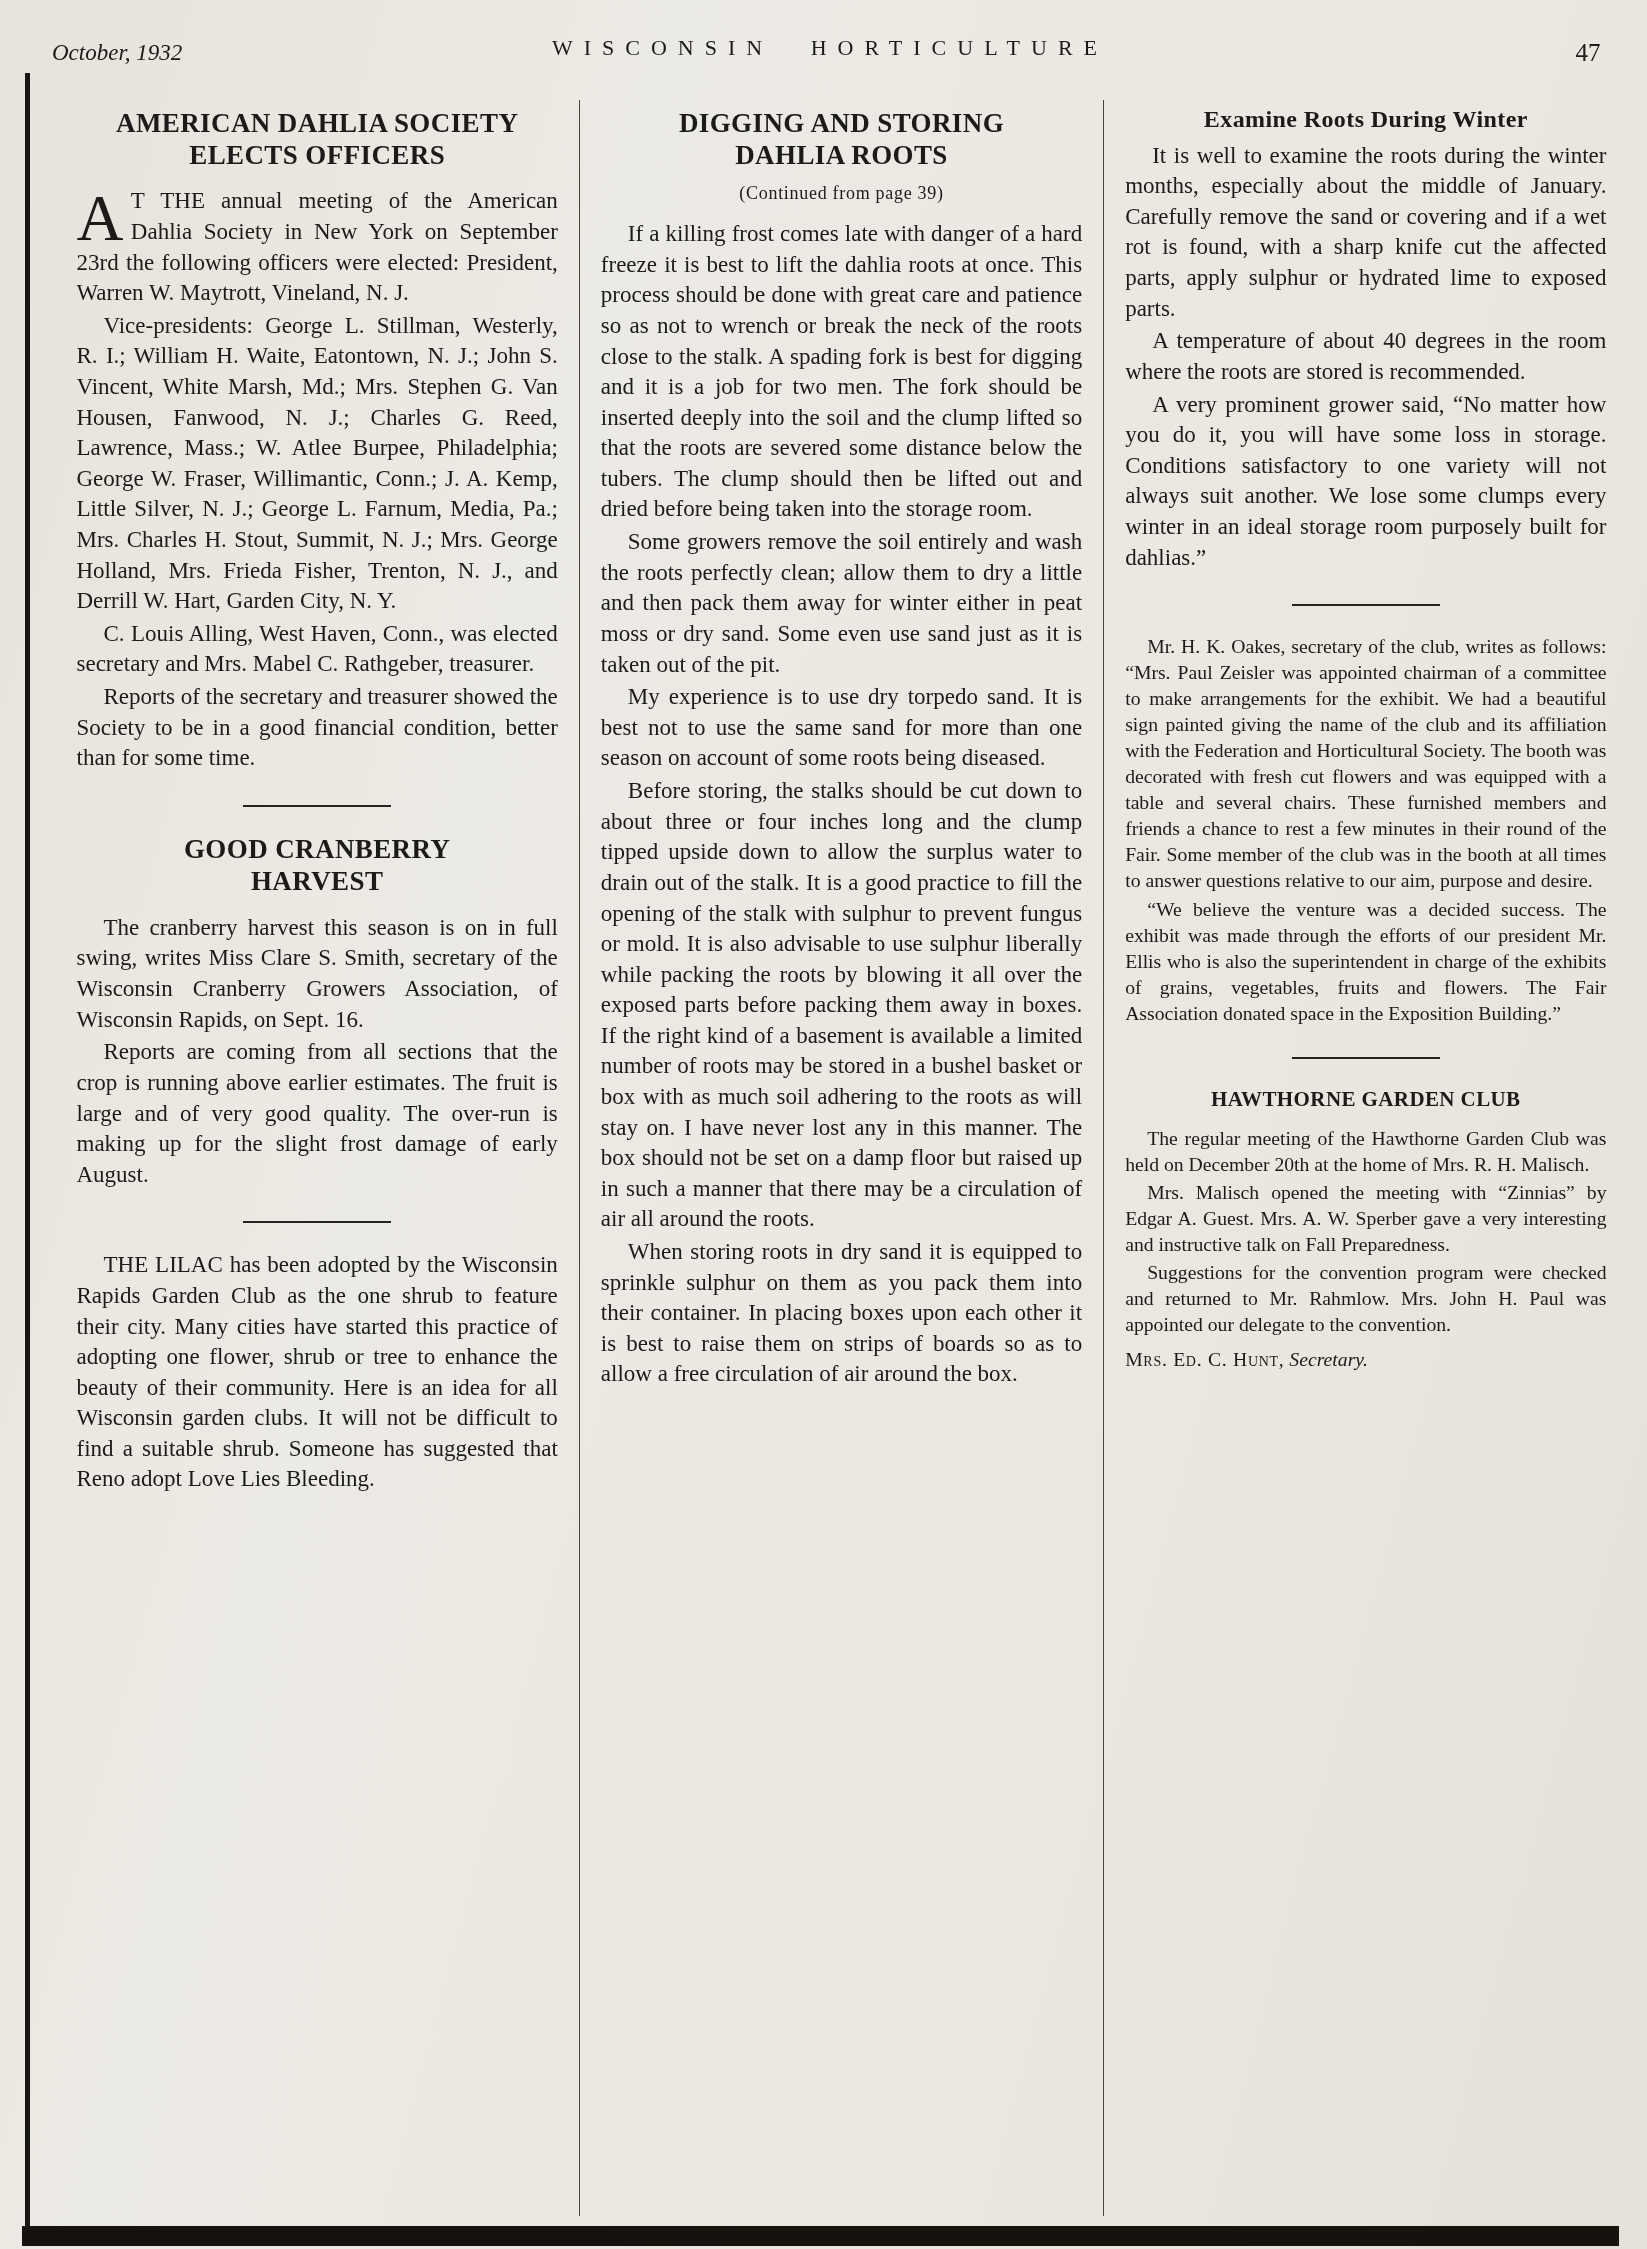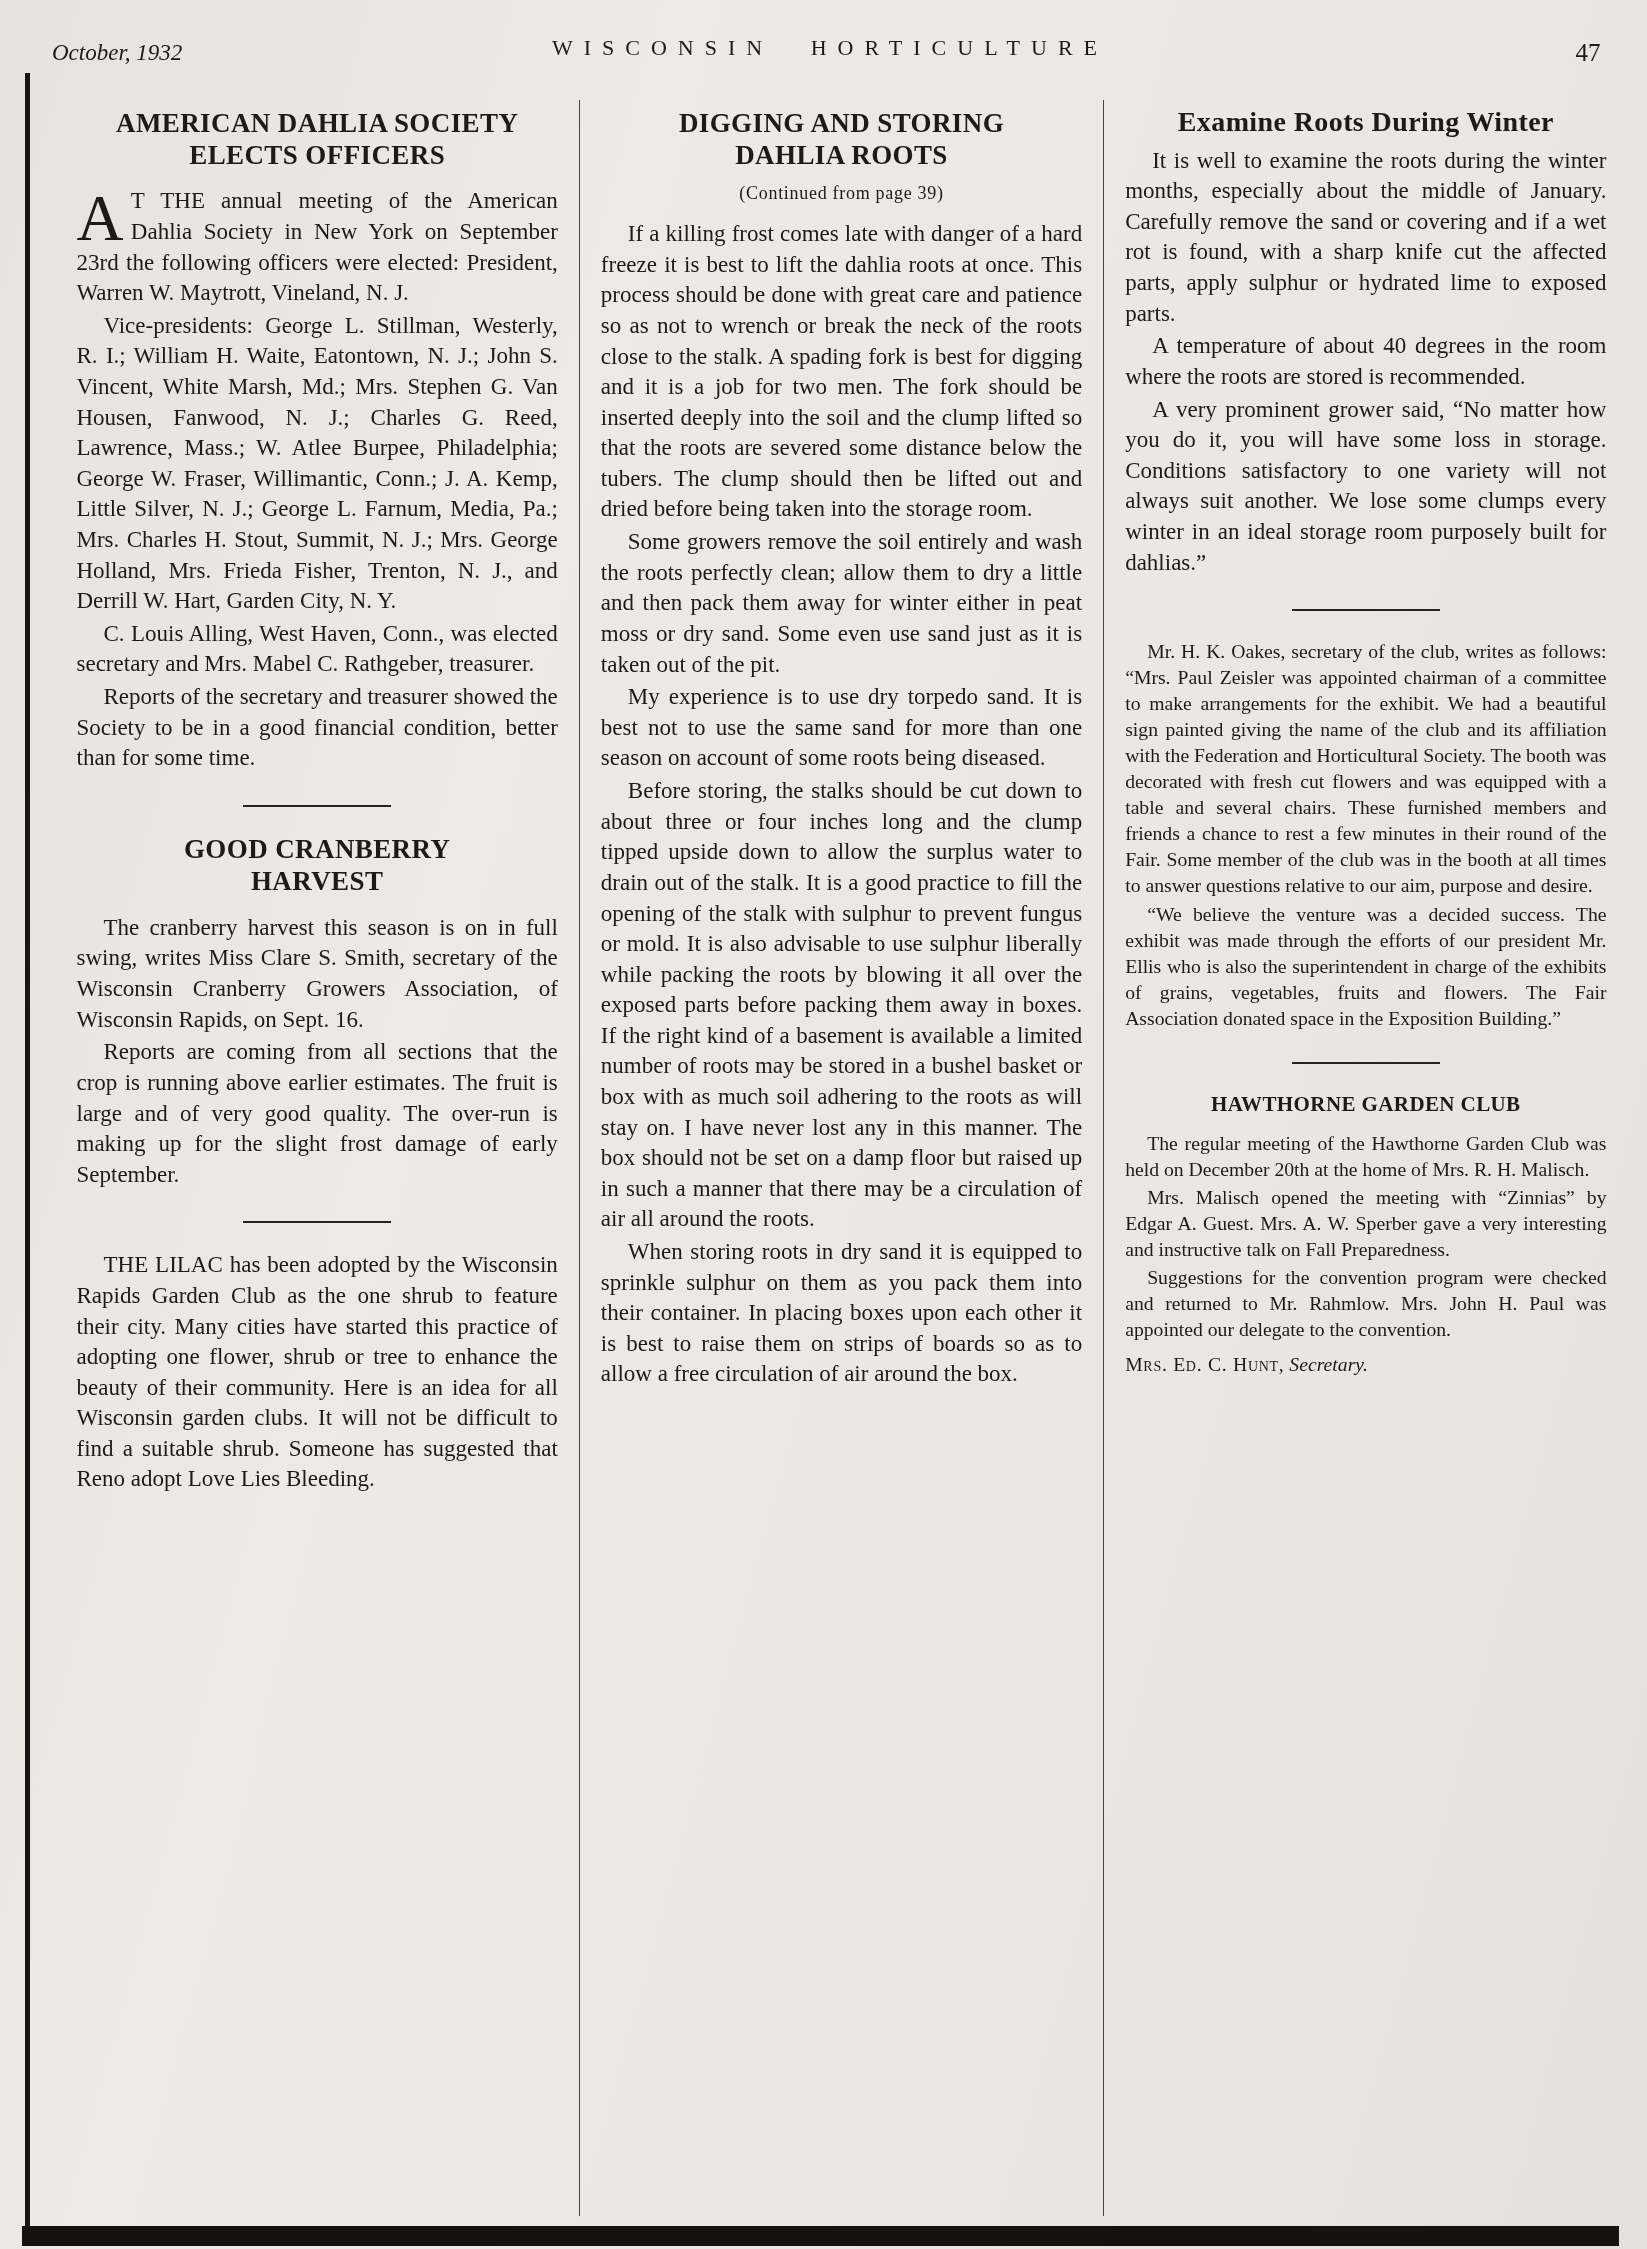"Examine Roots During Winter" .sub-heading { font-size: 28px -> 24px }
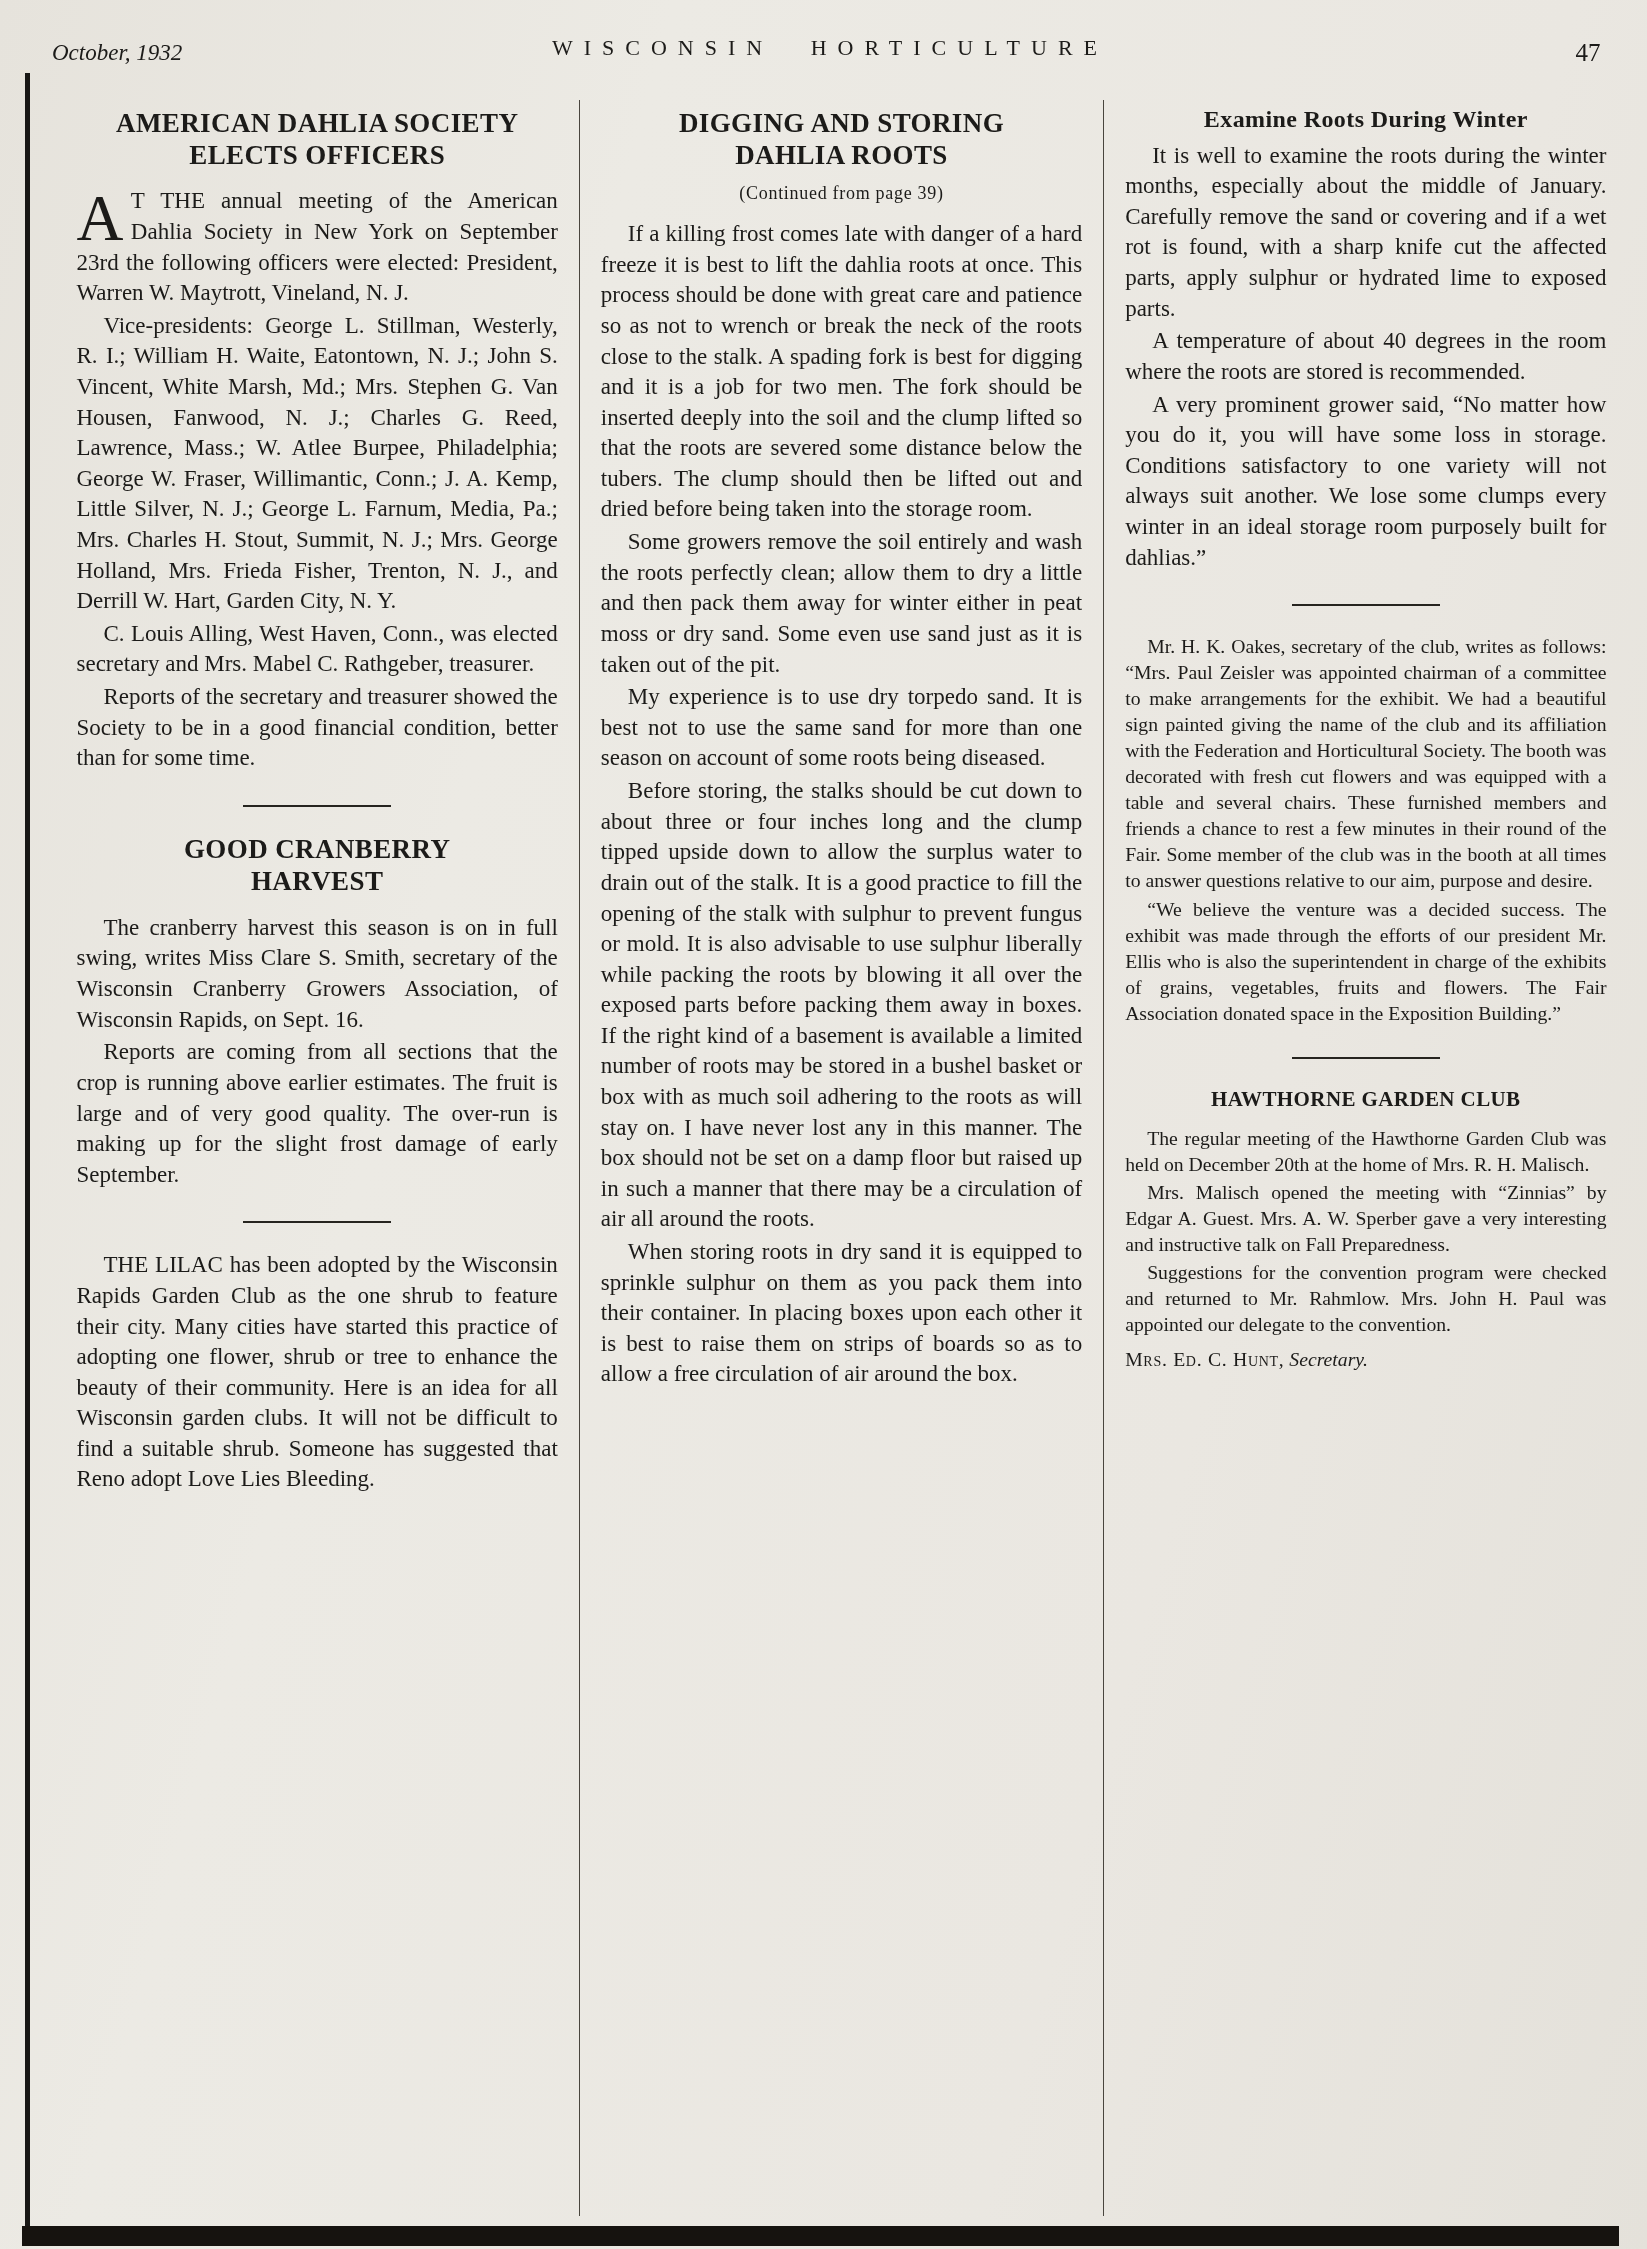"Reports are coming from all" p { text: September -> August }
